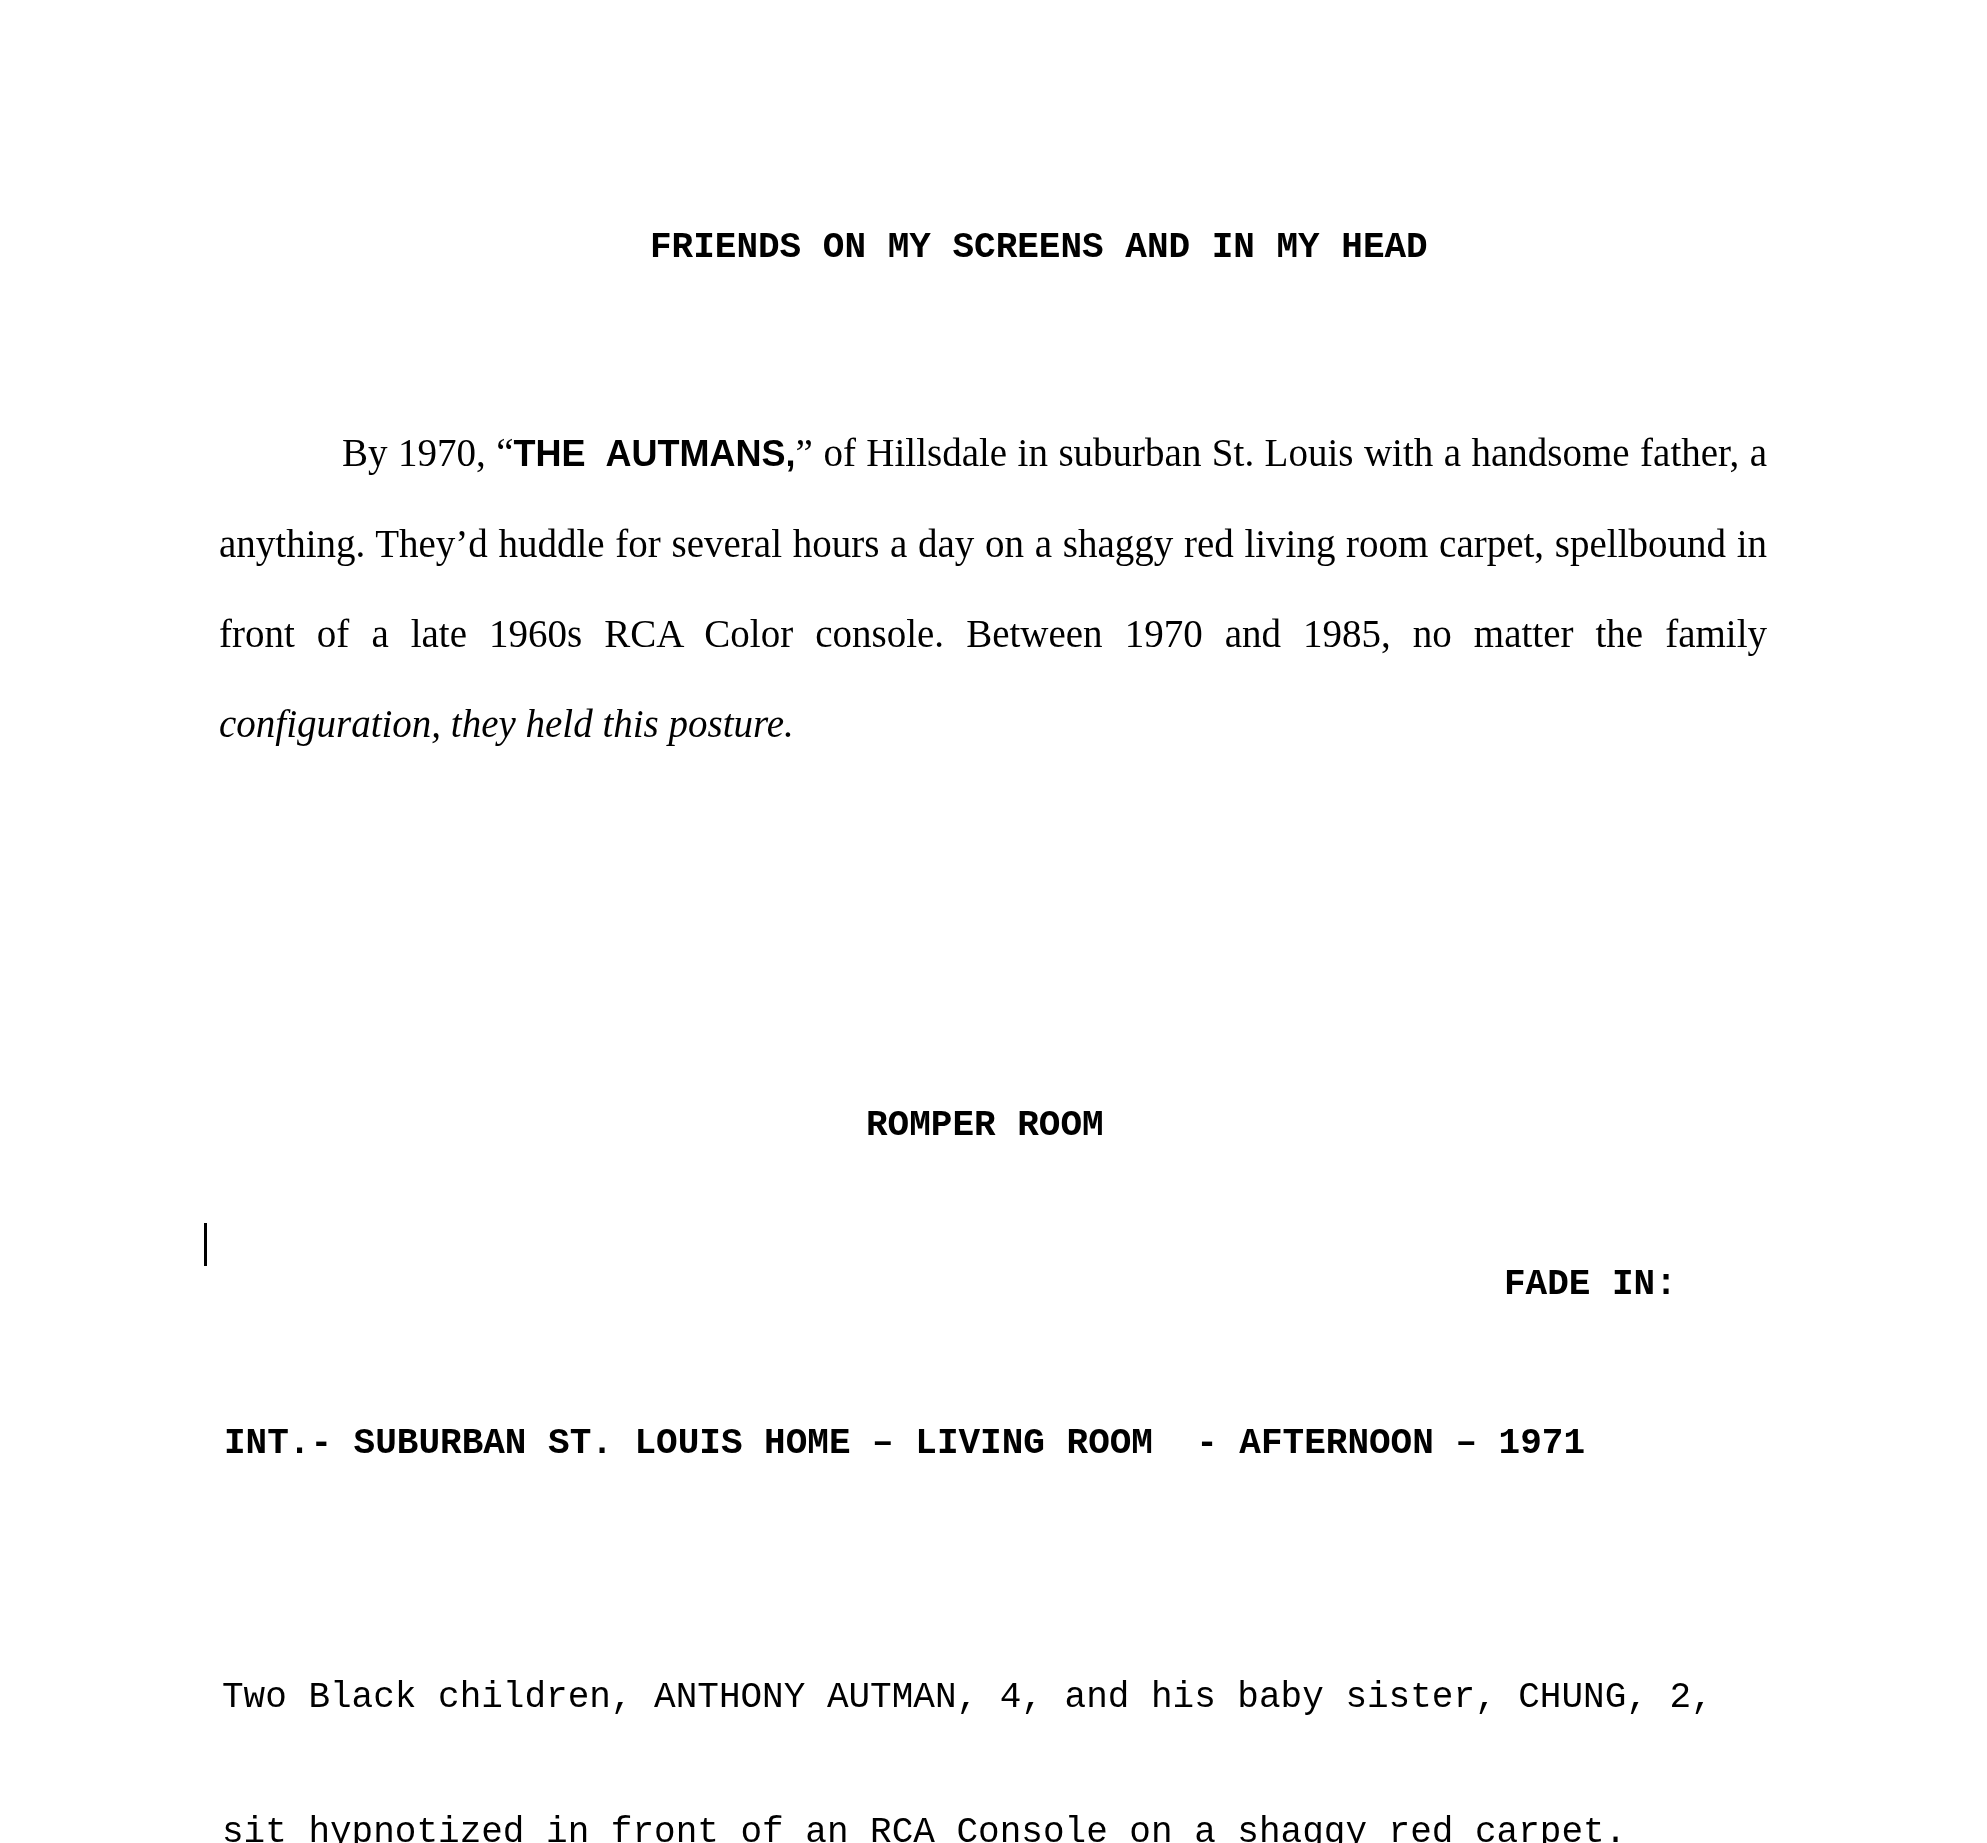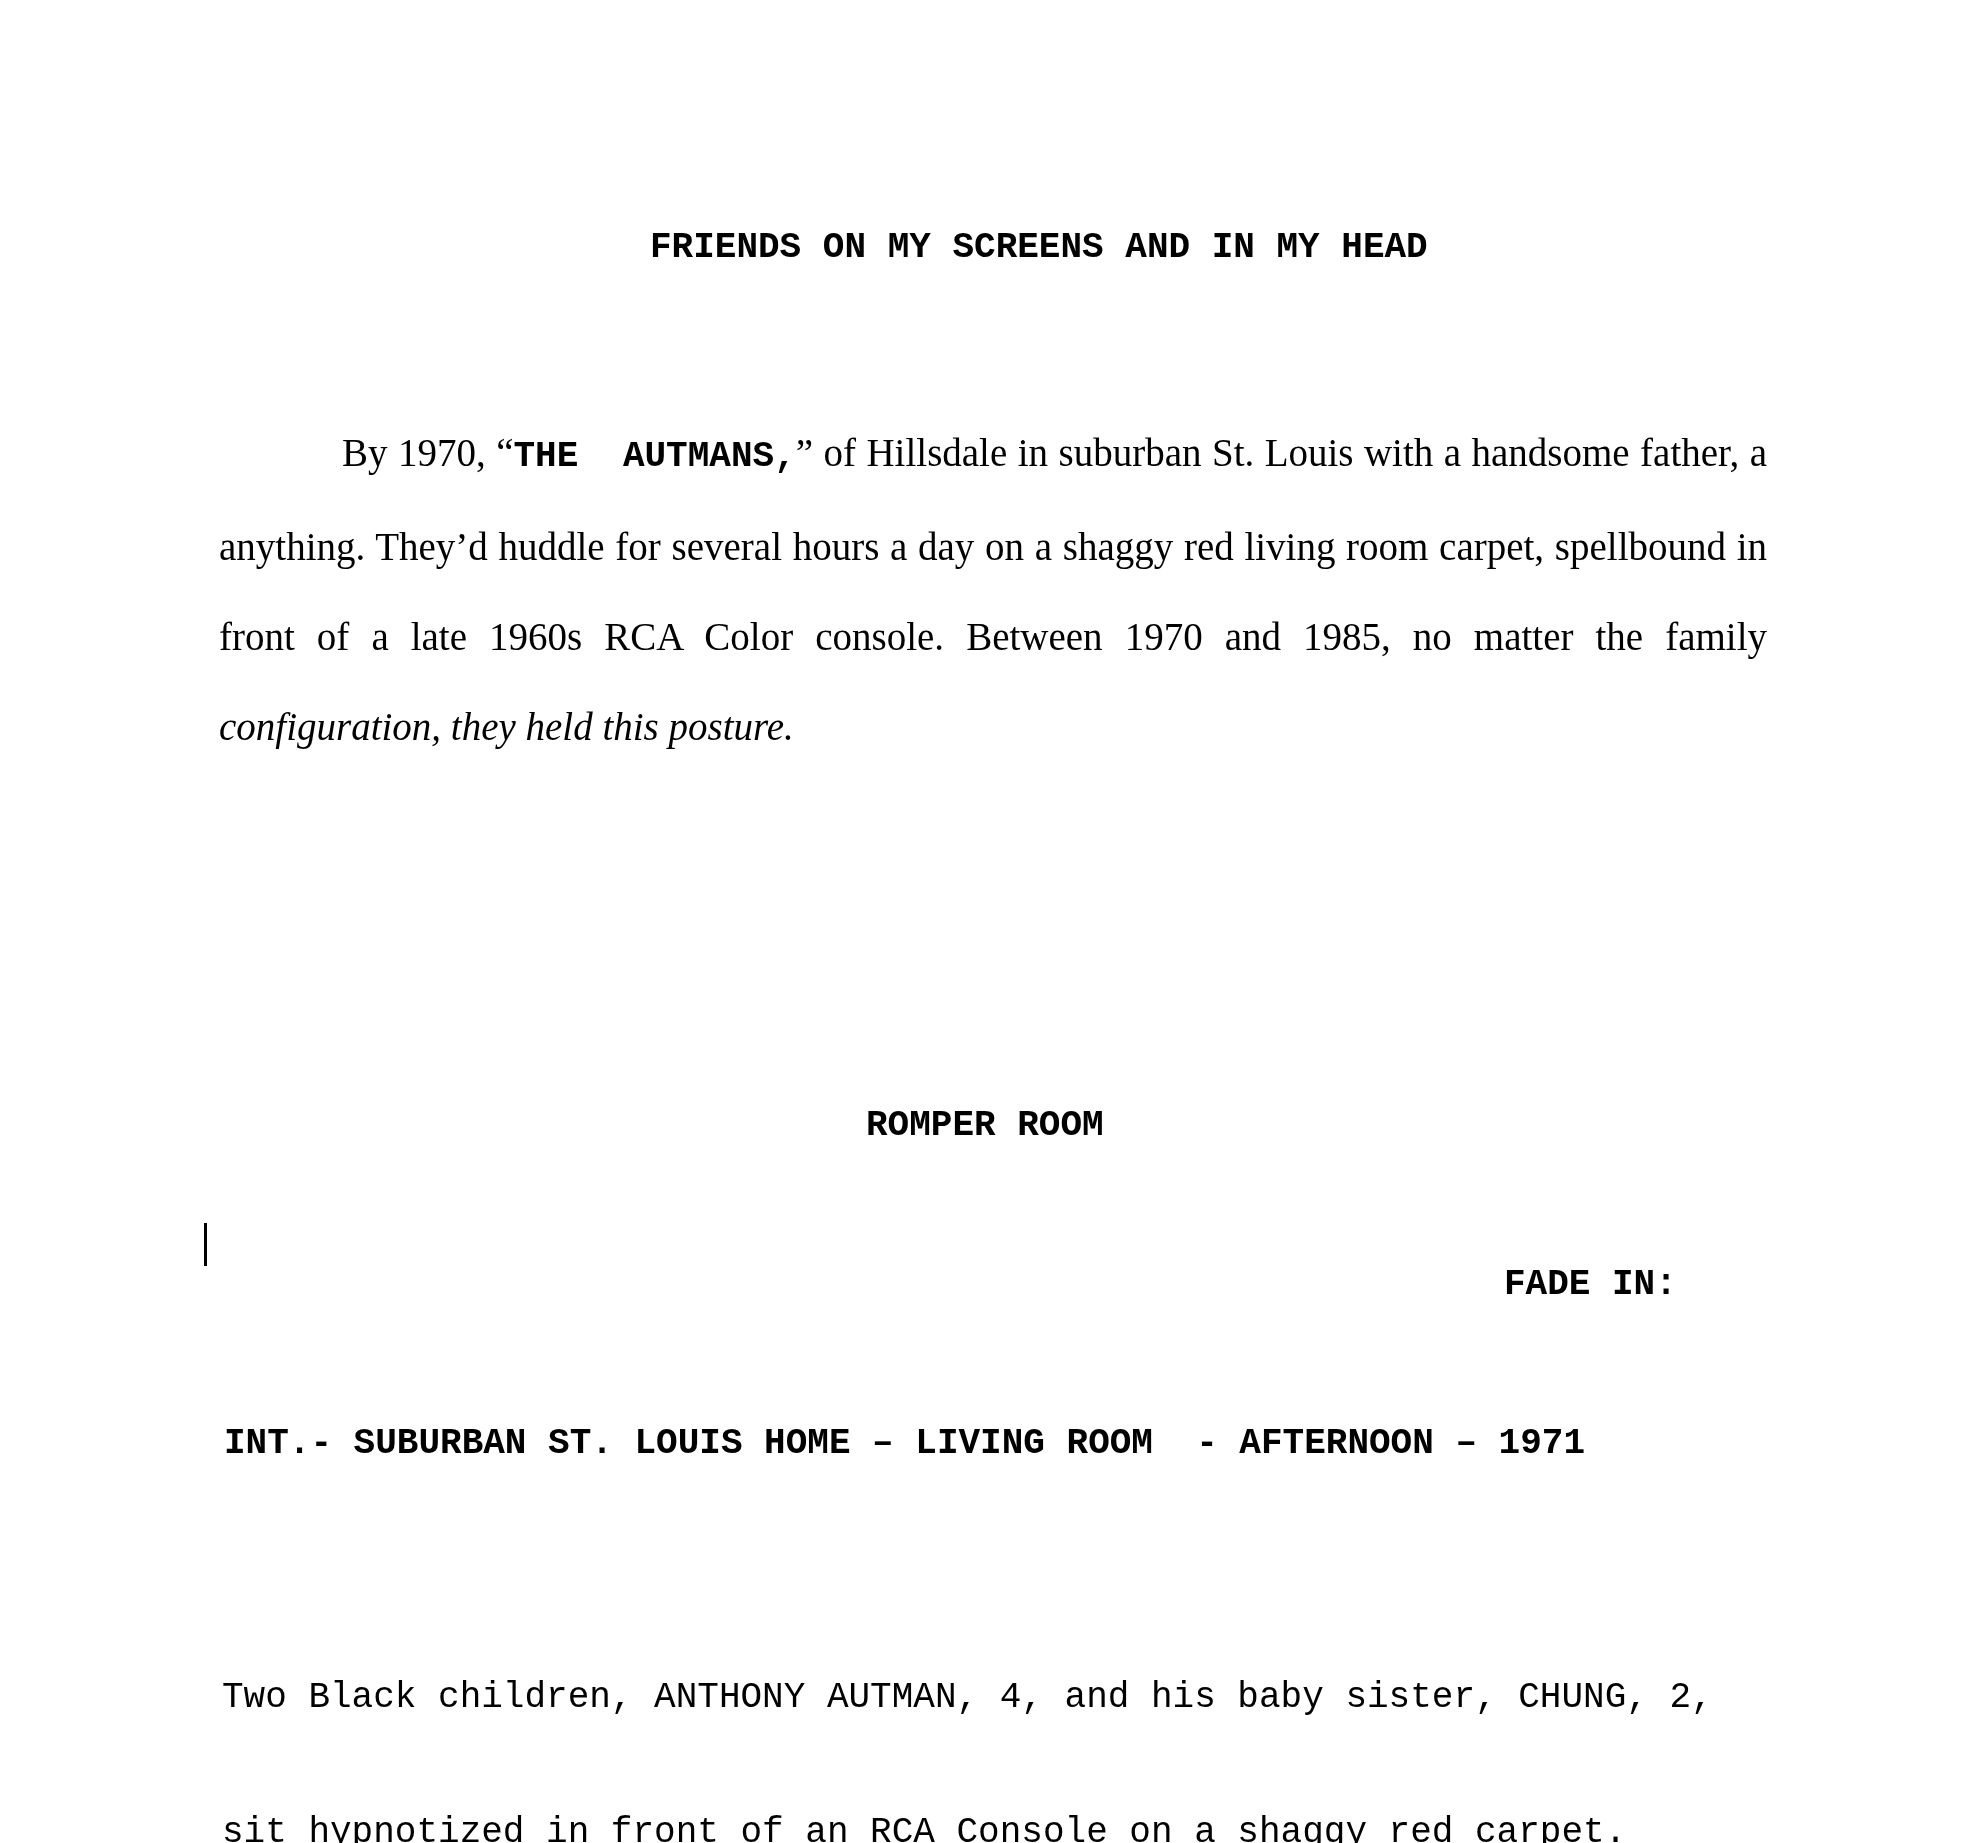"THE AUTMANS," .inline-mono { font-family: Liberation Mono, monospace -> Liberation Sans, sans-serif }
